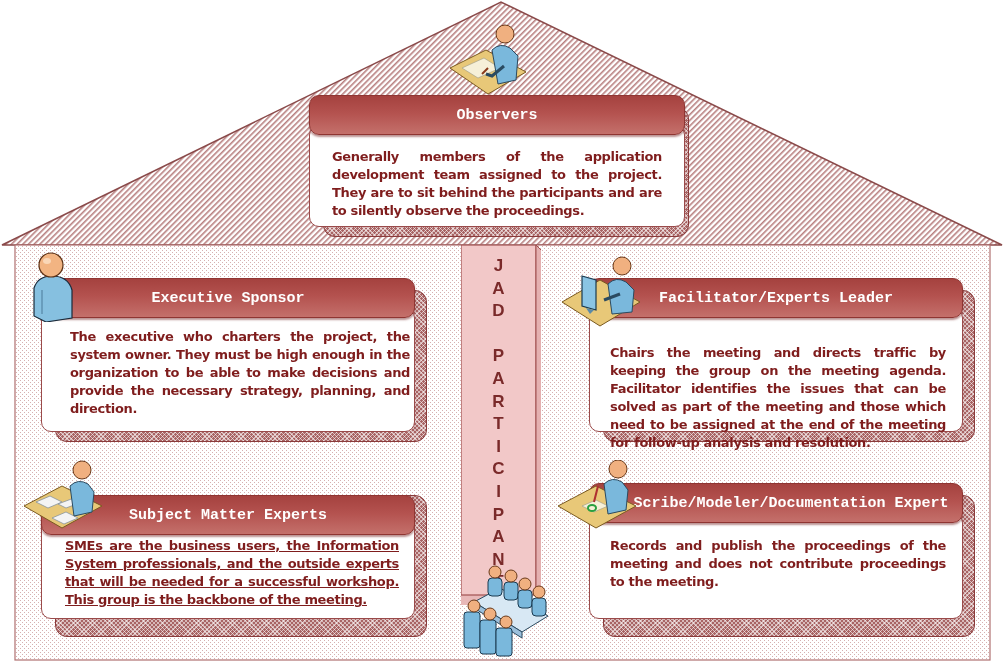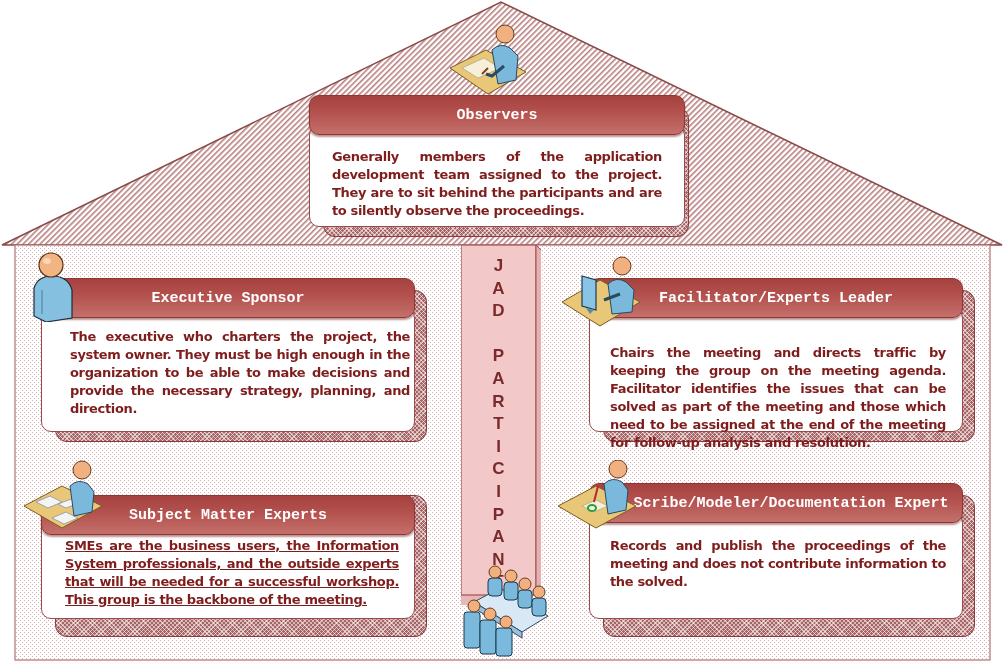"Records and publish the proceedings" div.desc { text: information to the solved -> proceedings to the meeting }
